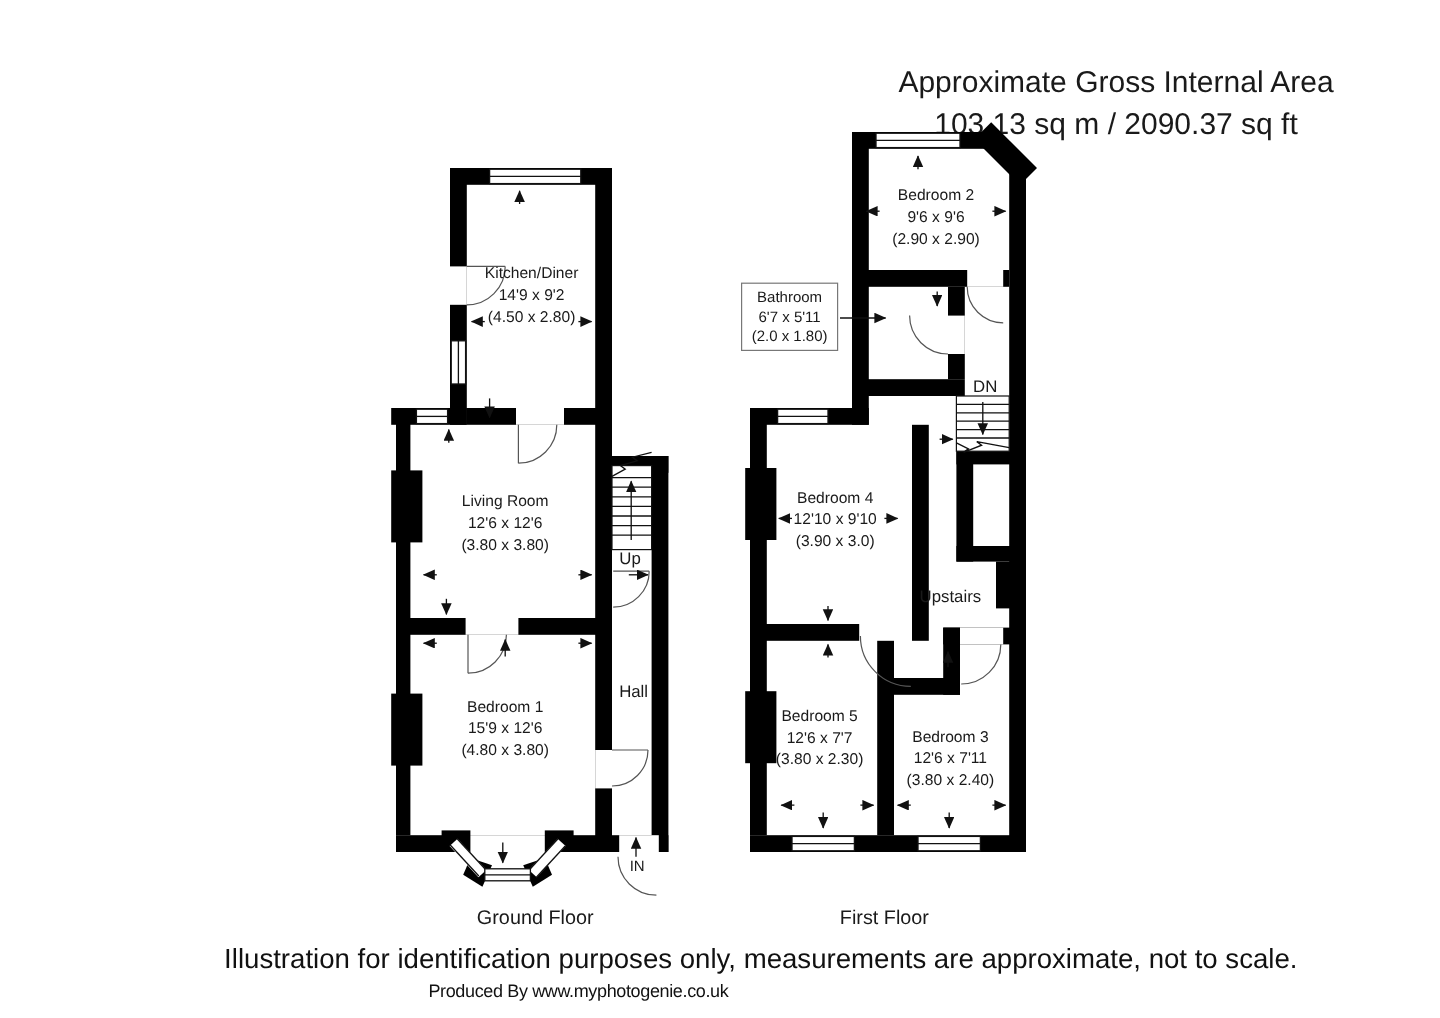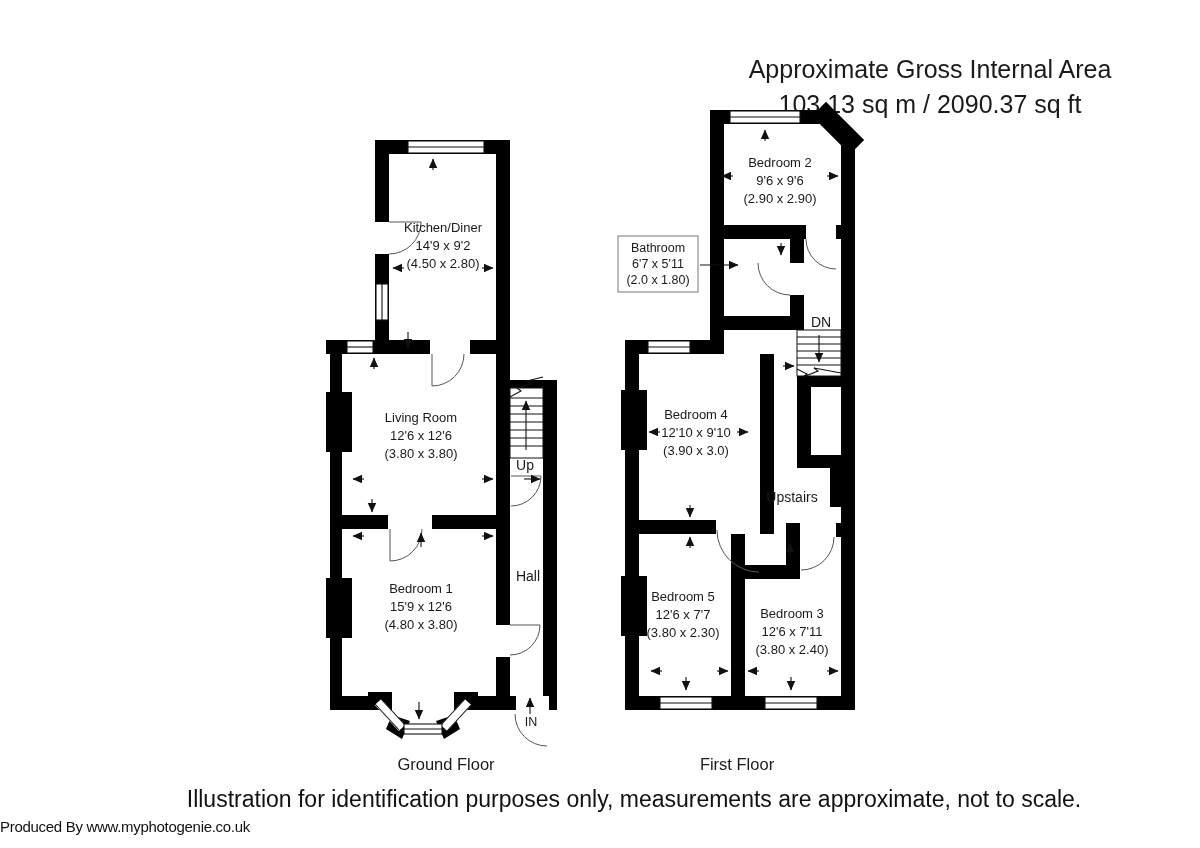"Produced By www.myphotogenie.co.uk" .credit { text-align: none -> center }
